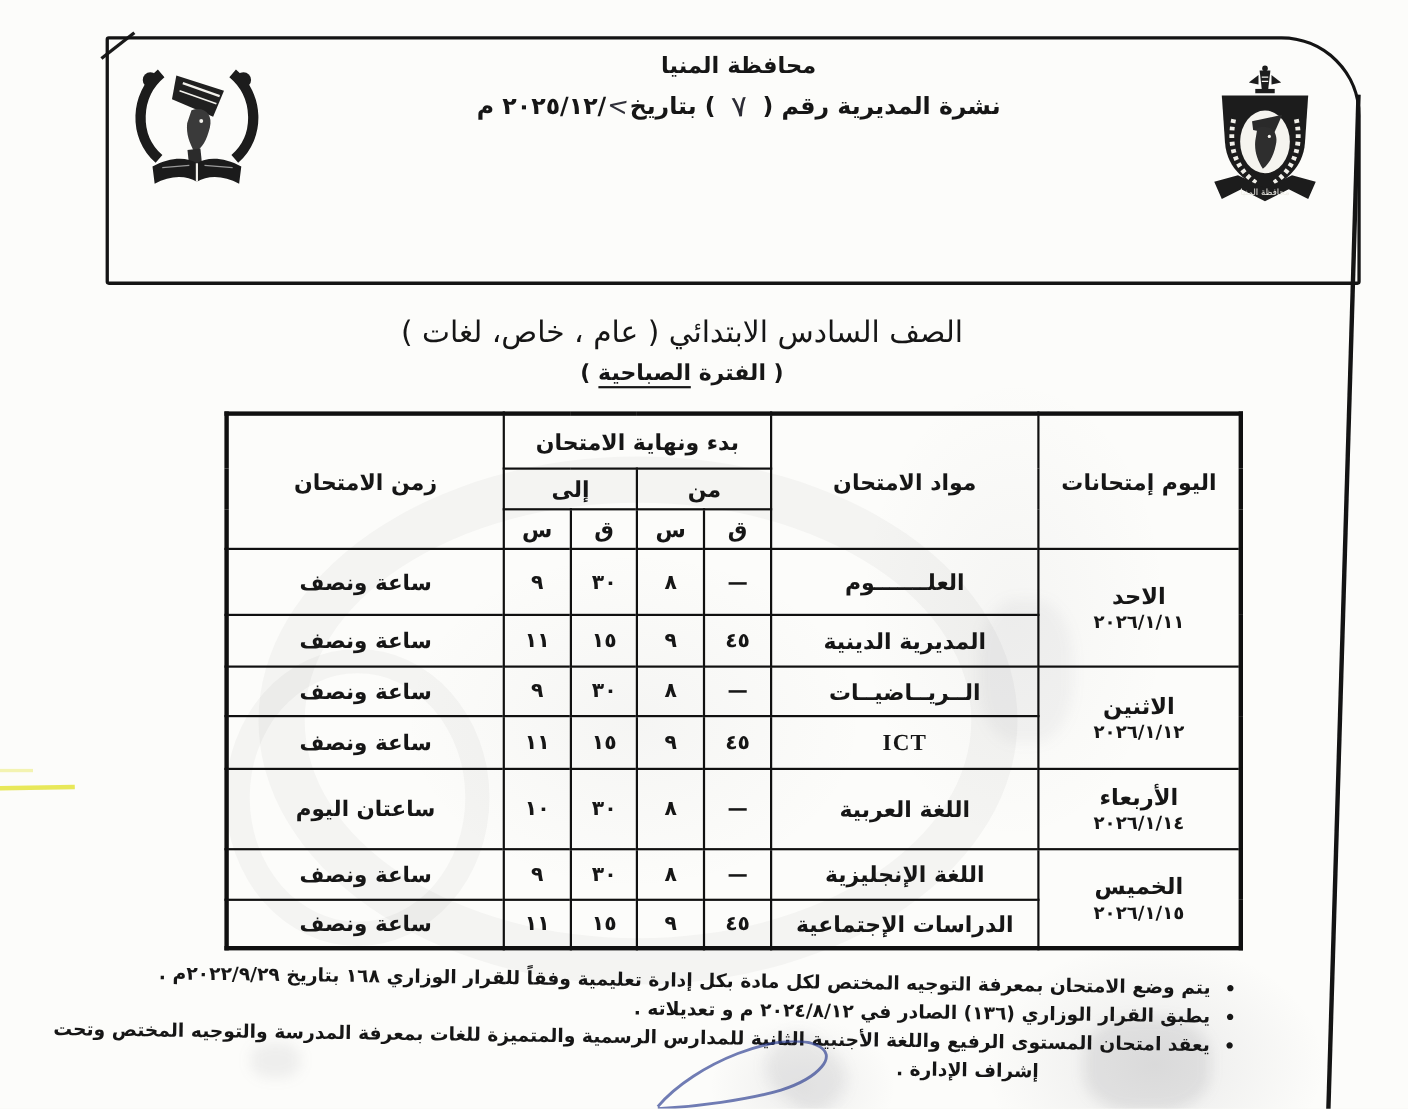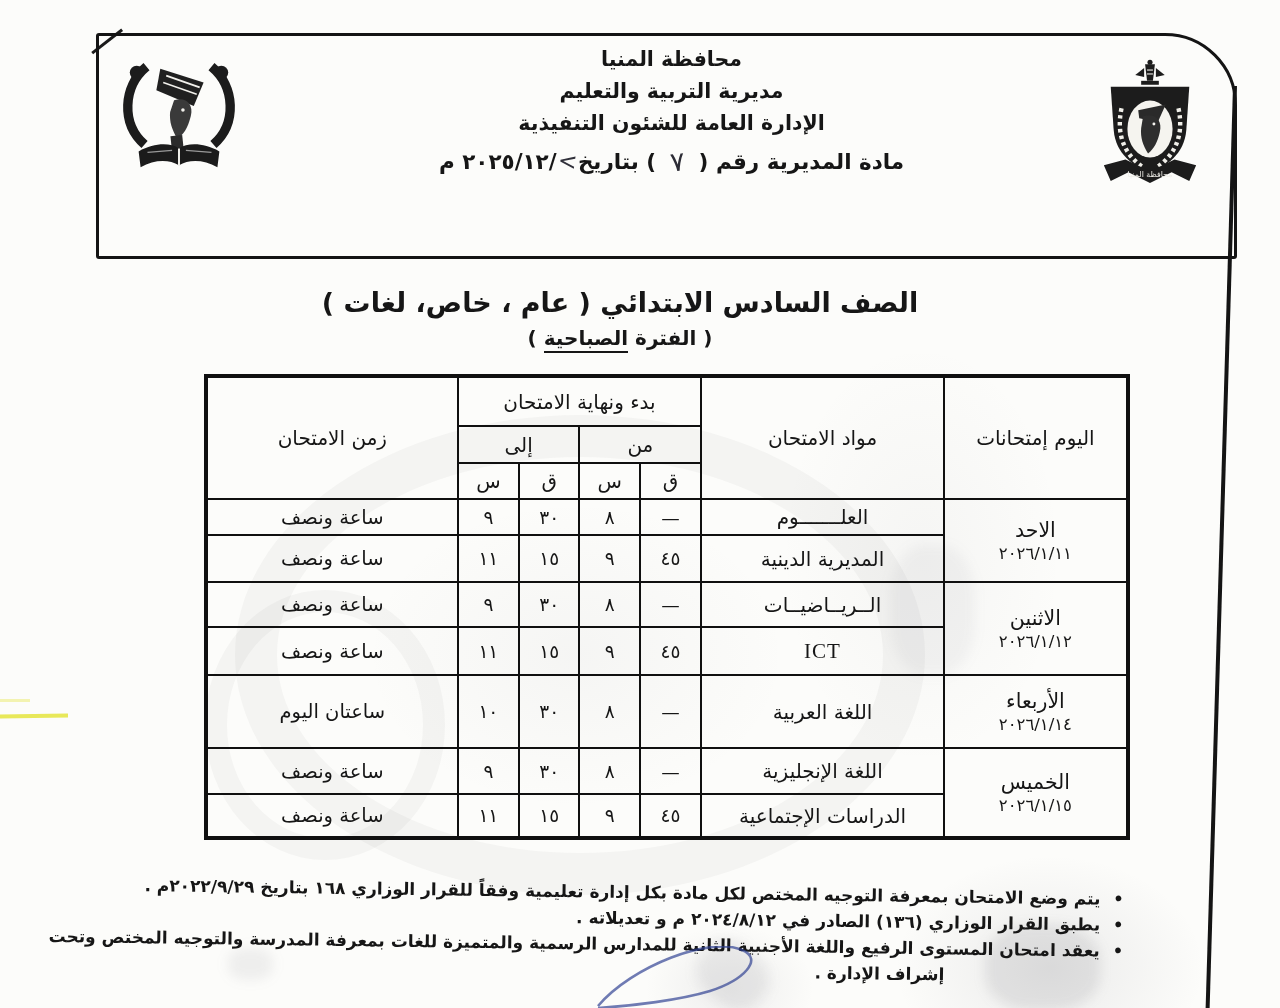"مديرية التربية والتعليم" div.org-line { html: <div>مديرية التربية والتعليم</div> -> none }
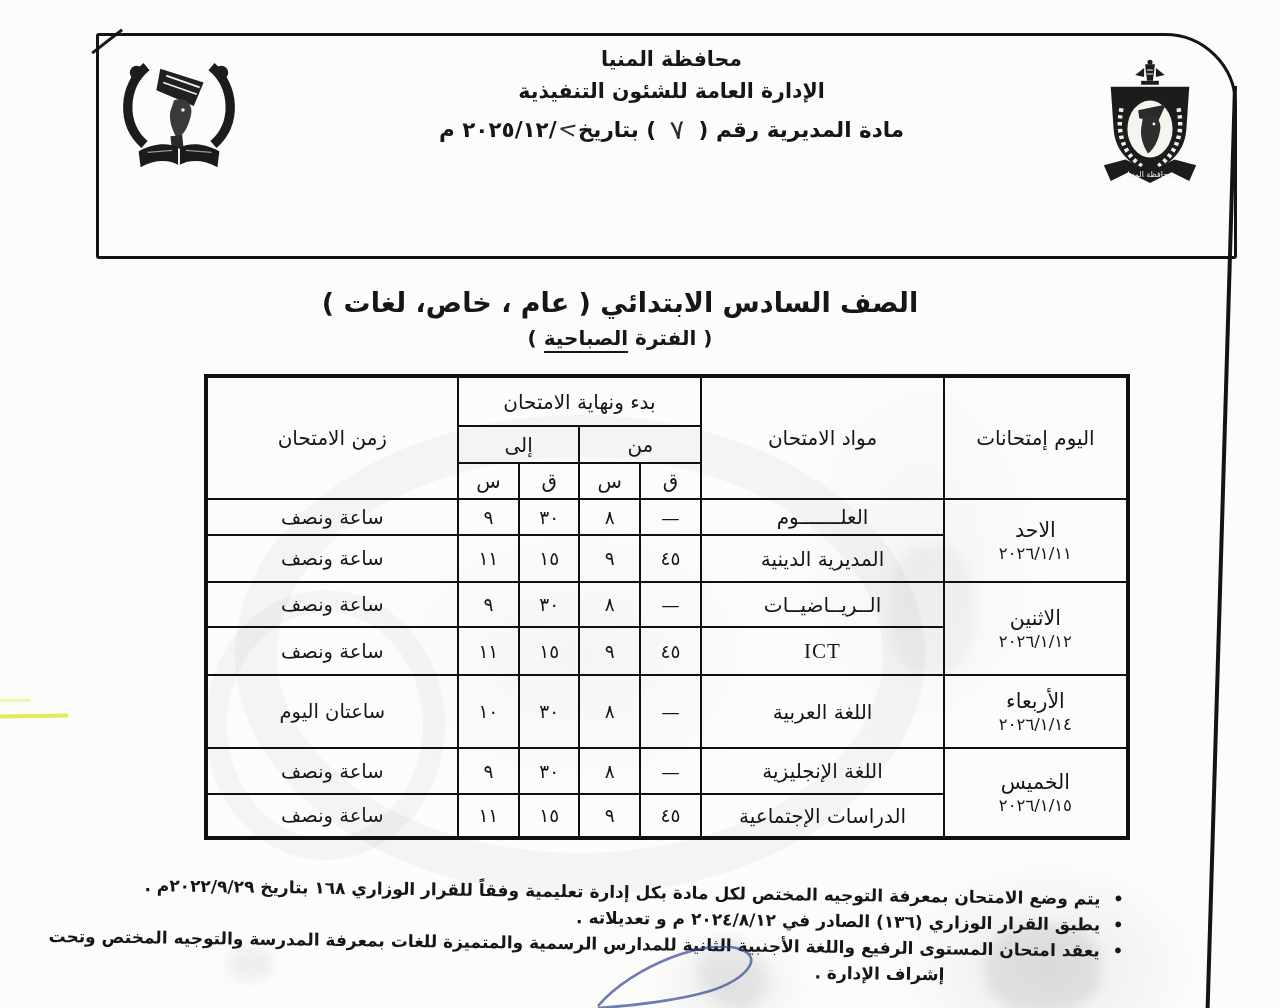"الإدارة العامة للشئون التنفيذية" div.org-line { html: <div>الإدارة العامة للشئون التنفيذية</div> -> none }
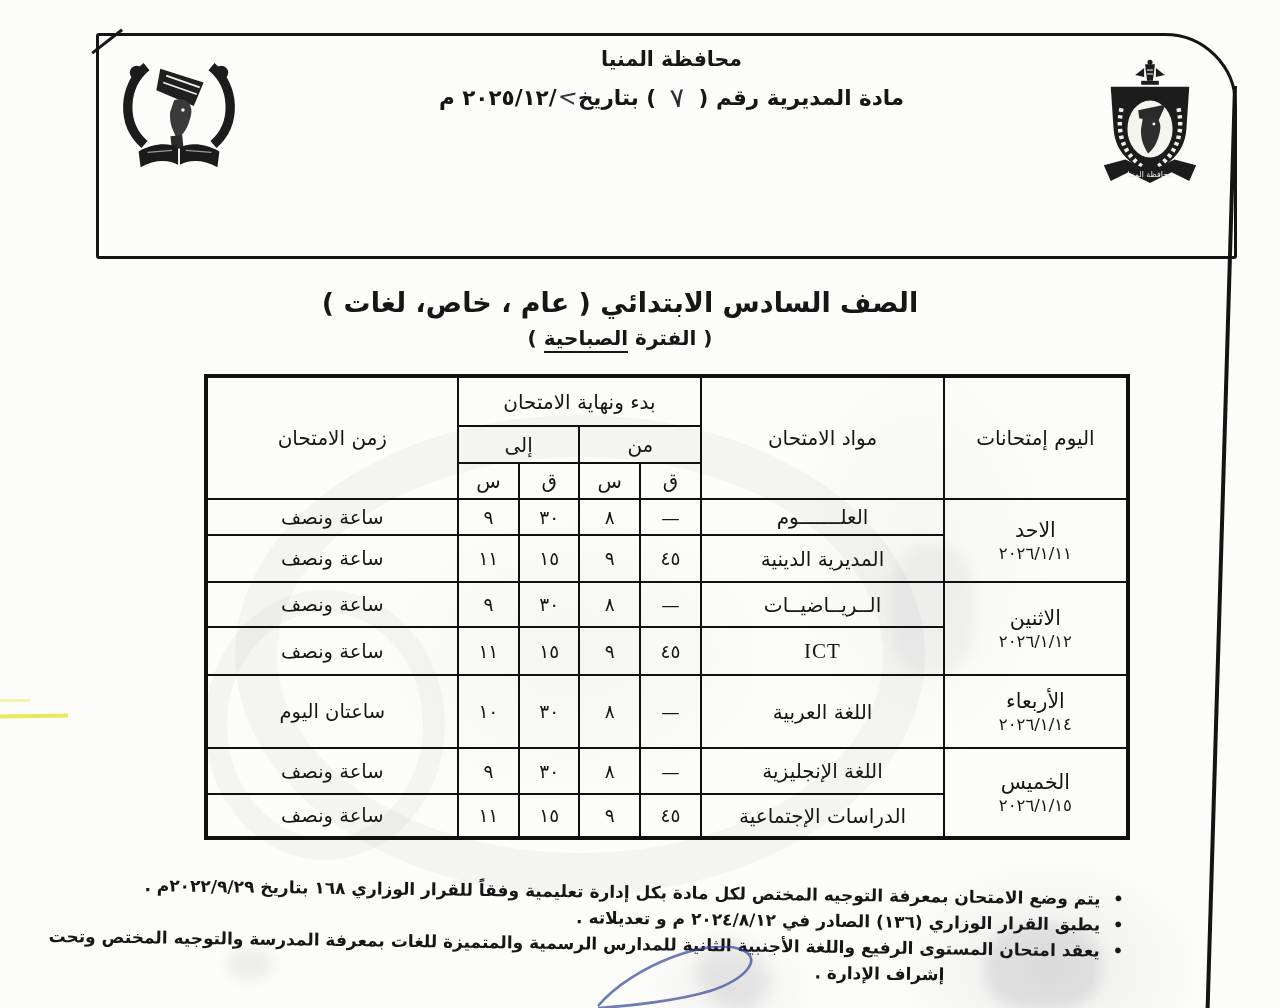"مادة المديرية رقم (" span { text: مادة -> نشرة }
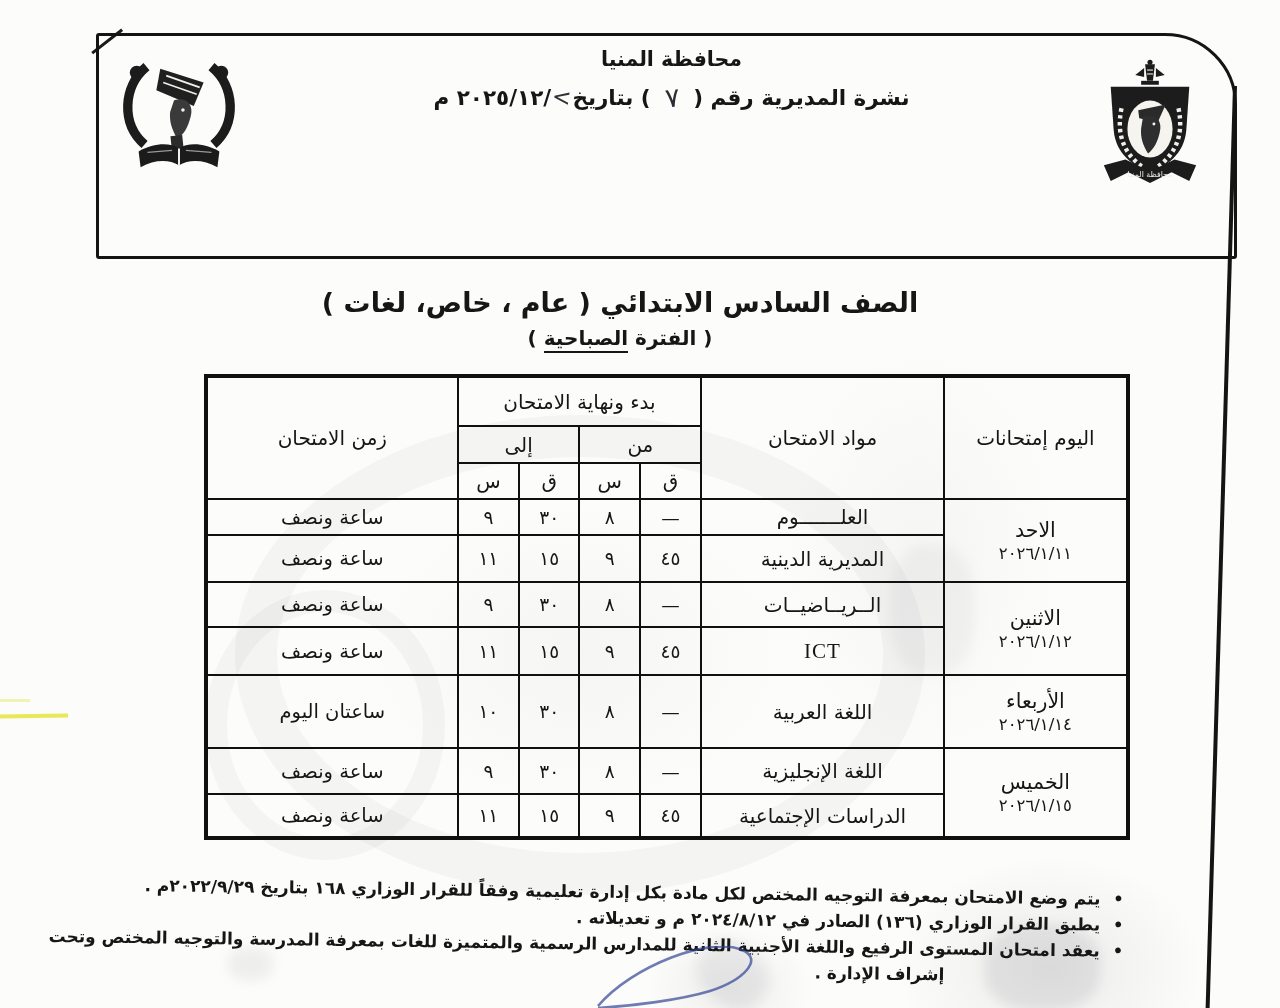"الصف السادس الابتدائي ( عام" .class-title { font-weight: bold -> normal }
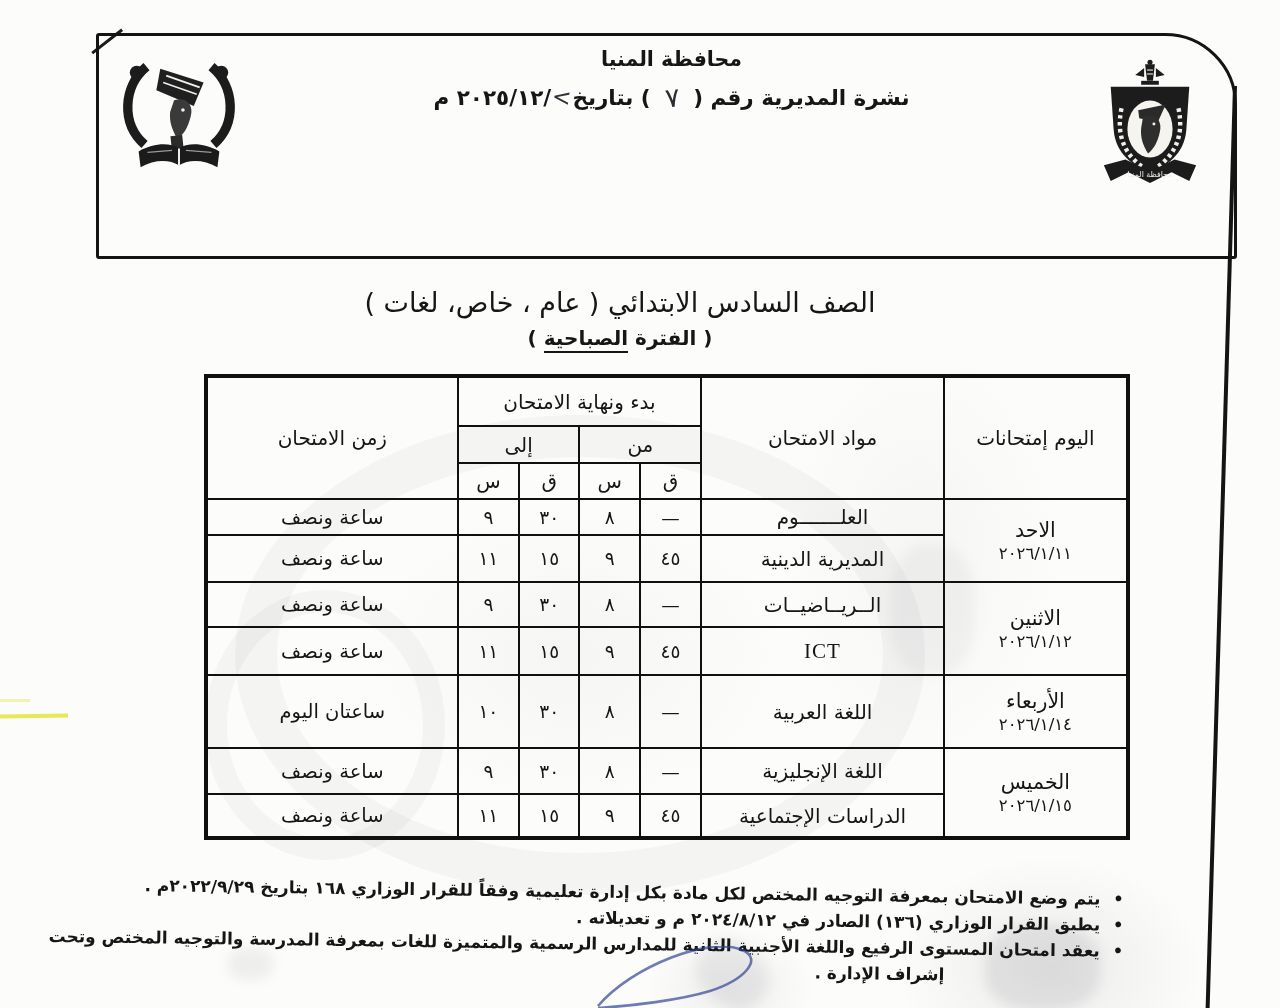"بدء ونهاية الامتحان" .exam-table th, .exam-table td { font-weight: normal -> bold }
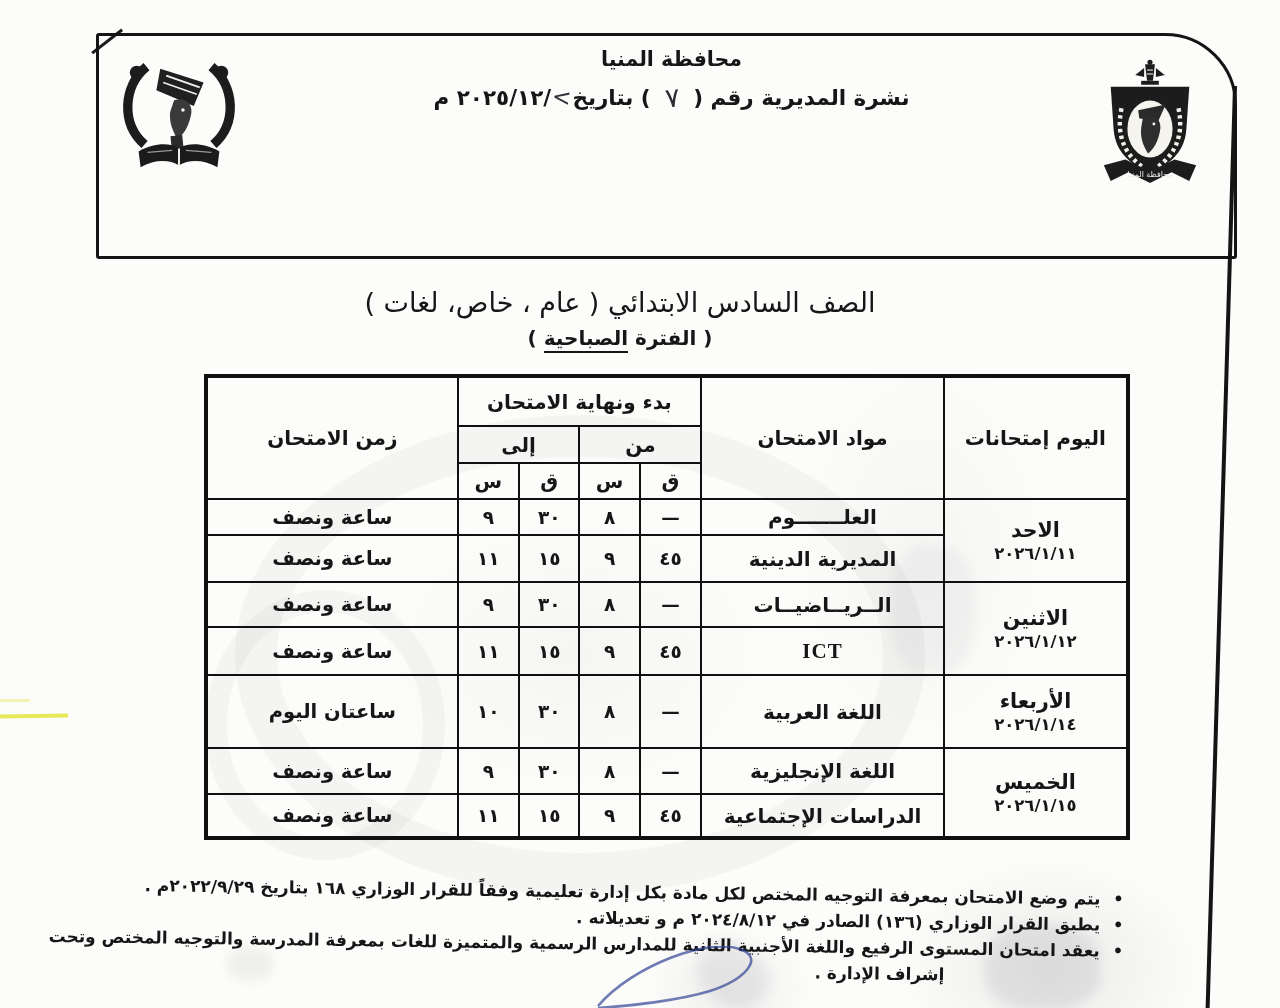"الاحد" tr { height: 36px -> 60px }
